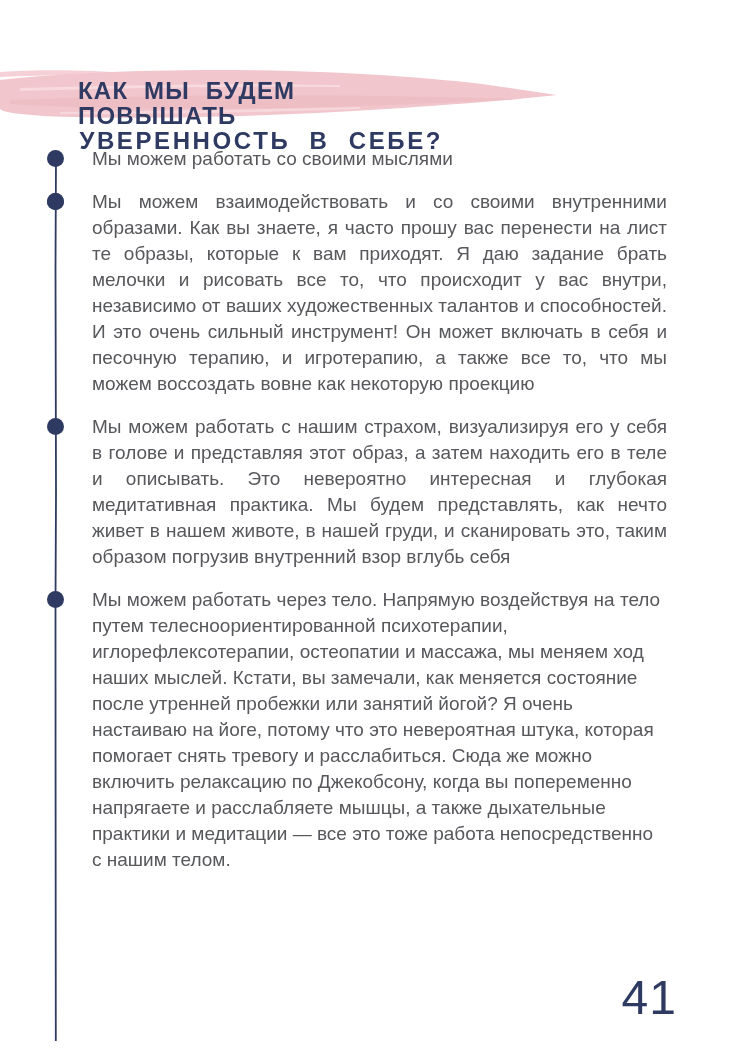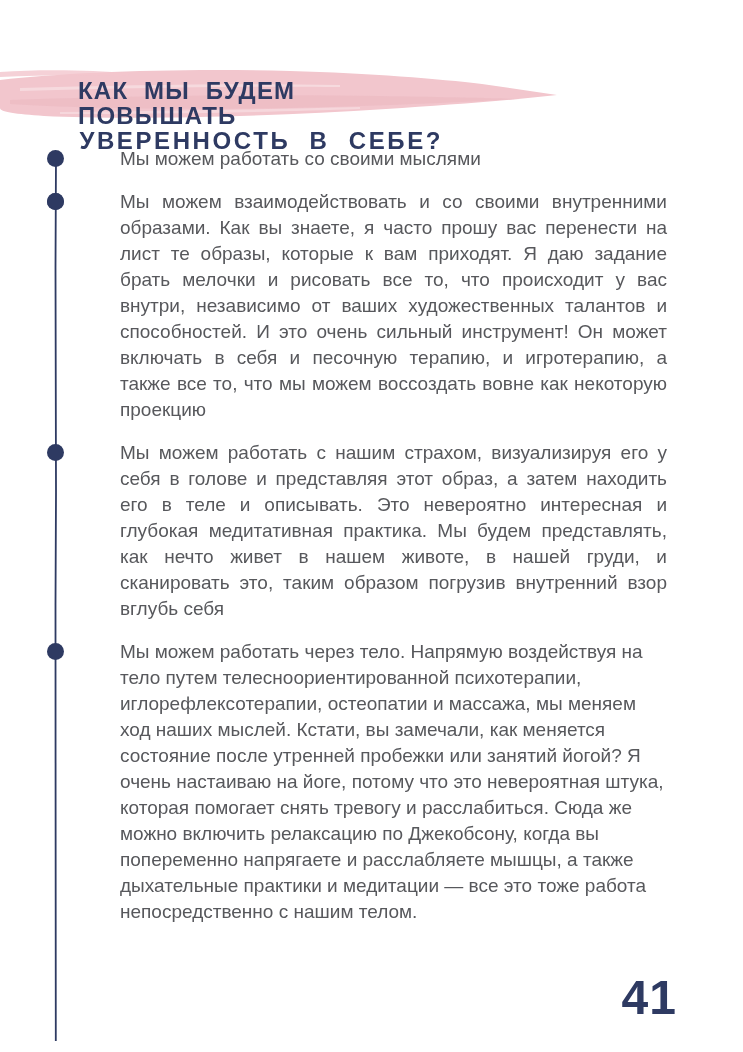"Мы можем работать со своими" .bullet-item { padding-left: 120px -> 92px }
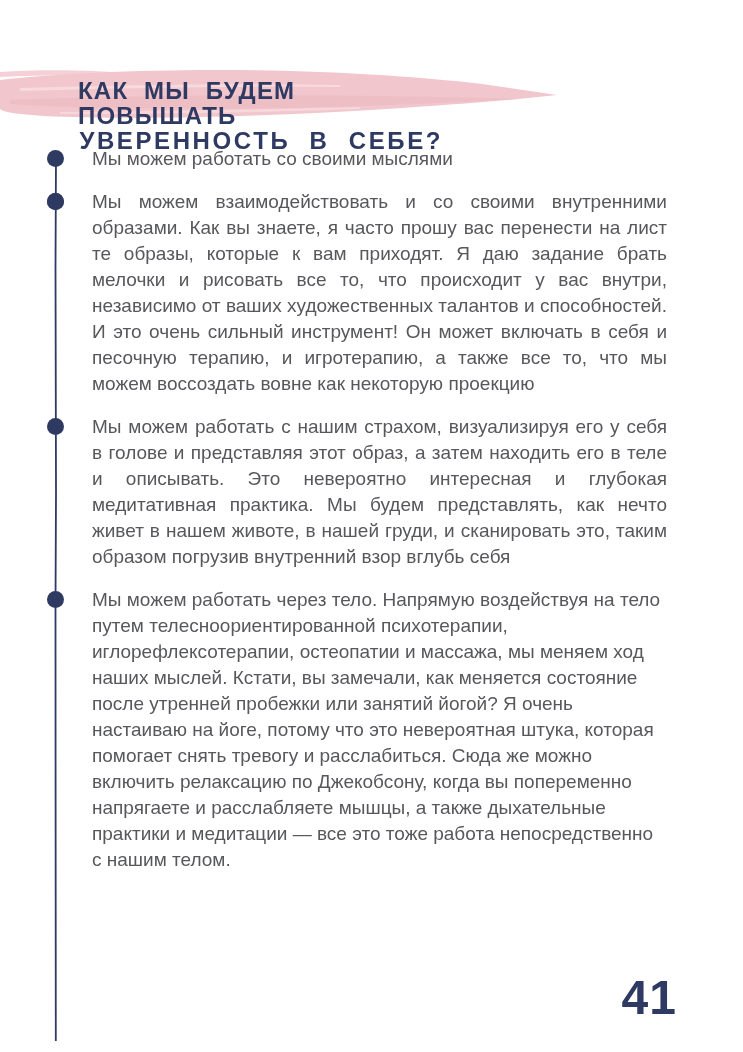"41" .page-number { font-weight: 700 -> 400 }
